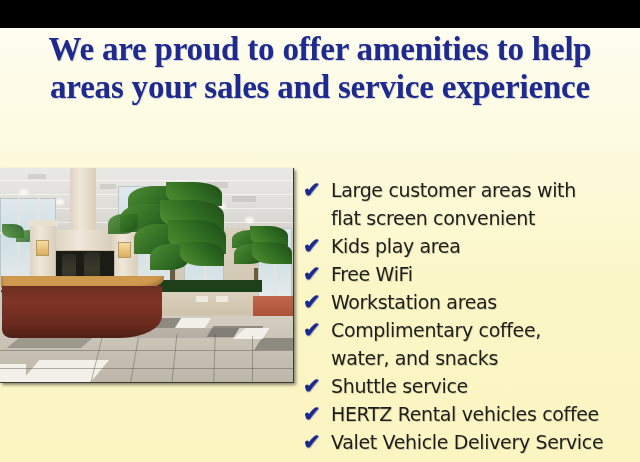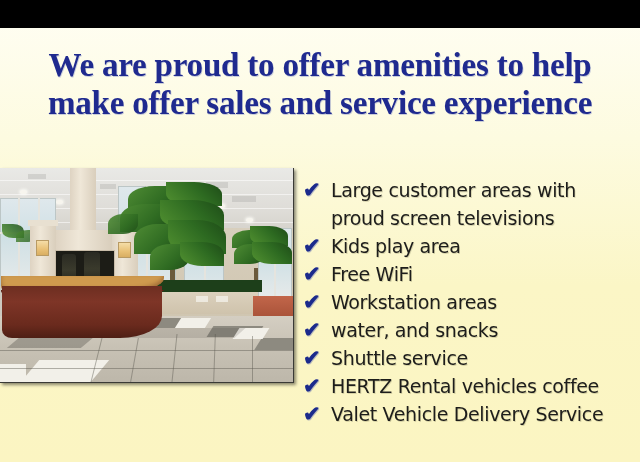"We are proud to offer" #heading .hline.l1 { margin-top: 16px -> none }
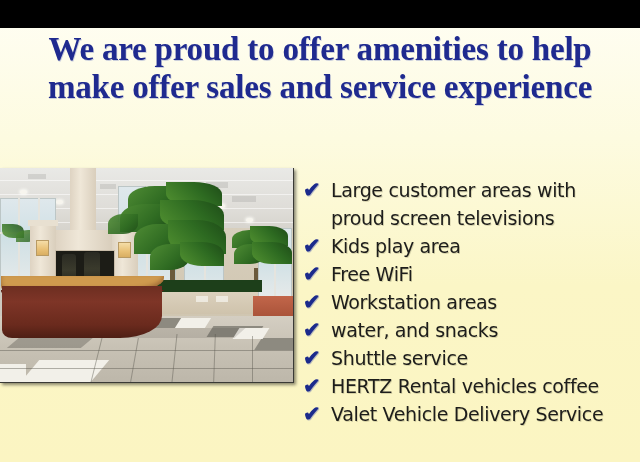"make offer sales and service" span.hline { text: make offer -> areas your }
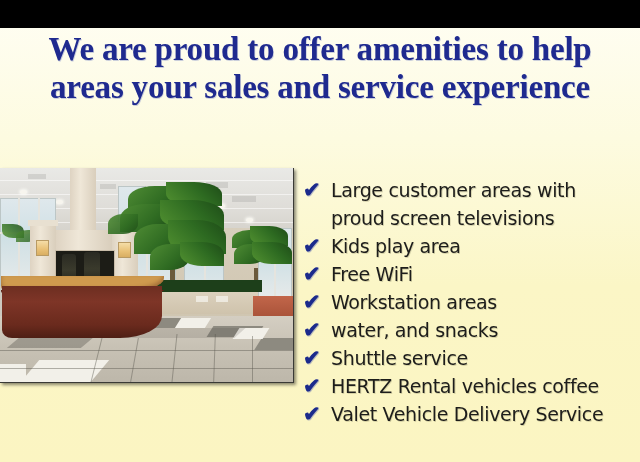"proud screen televisions" span.cont { text: proud screen televisions -> flat screen convenient }
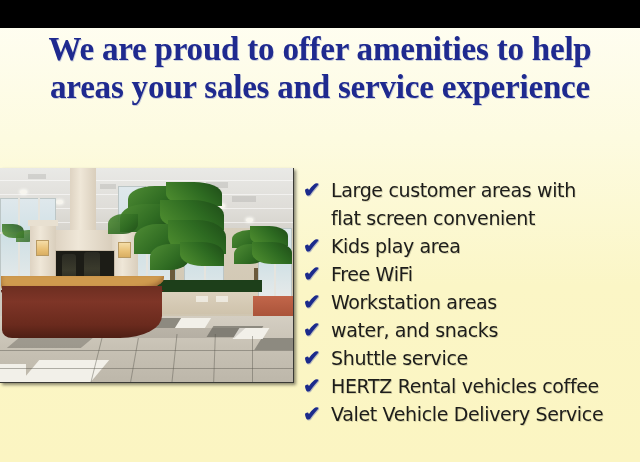"Complimentary coffee," span.cont { html: none -> <span>Complimentary coffee,</span> }
